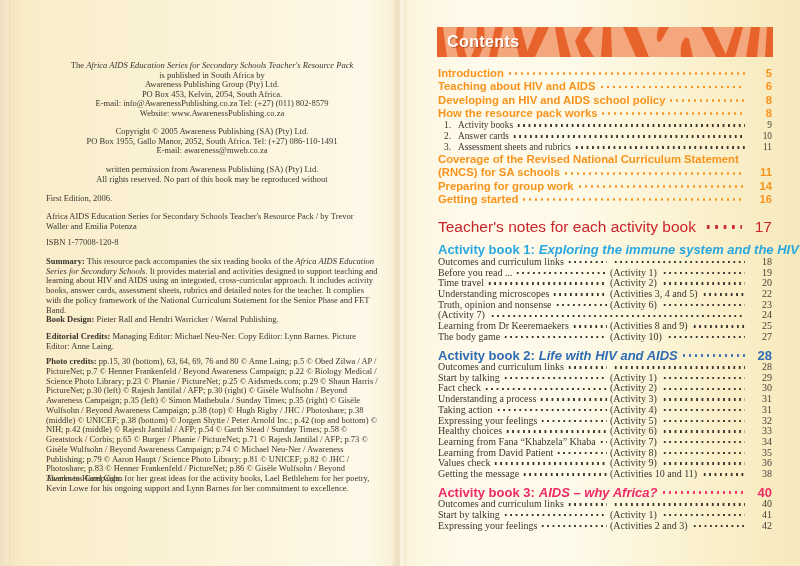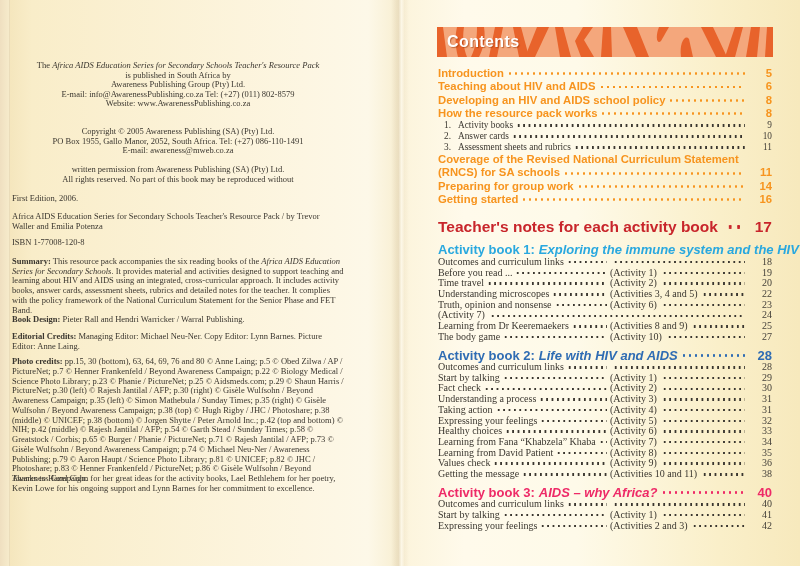"The Africa AIDS Education Series" .page-left .blk { left: 12px -> 46px }
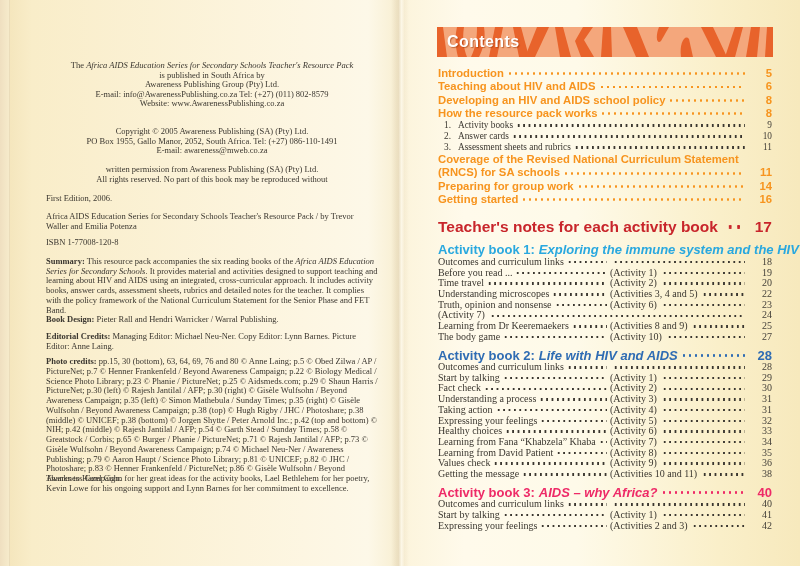"PO Box 453, Kelvin, 2054," div { html: none -> <div>PO Box 453, Kelvin, 2054, South Africa.</div> }
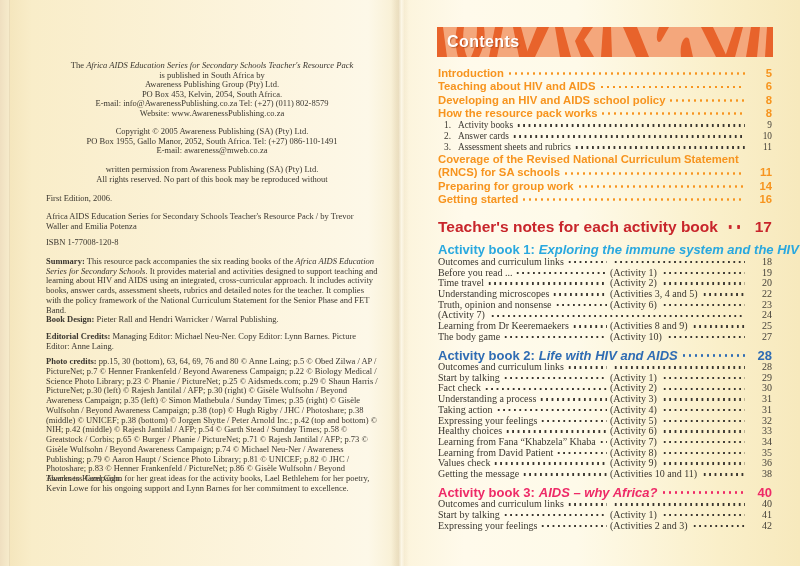"Teacher's notes for each activity" .section-head { font-weight: bold -> normal }
